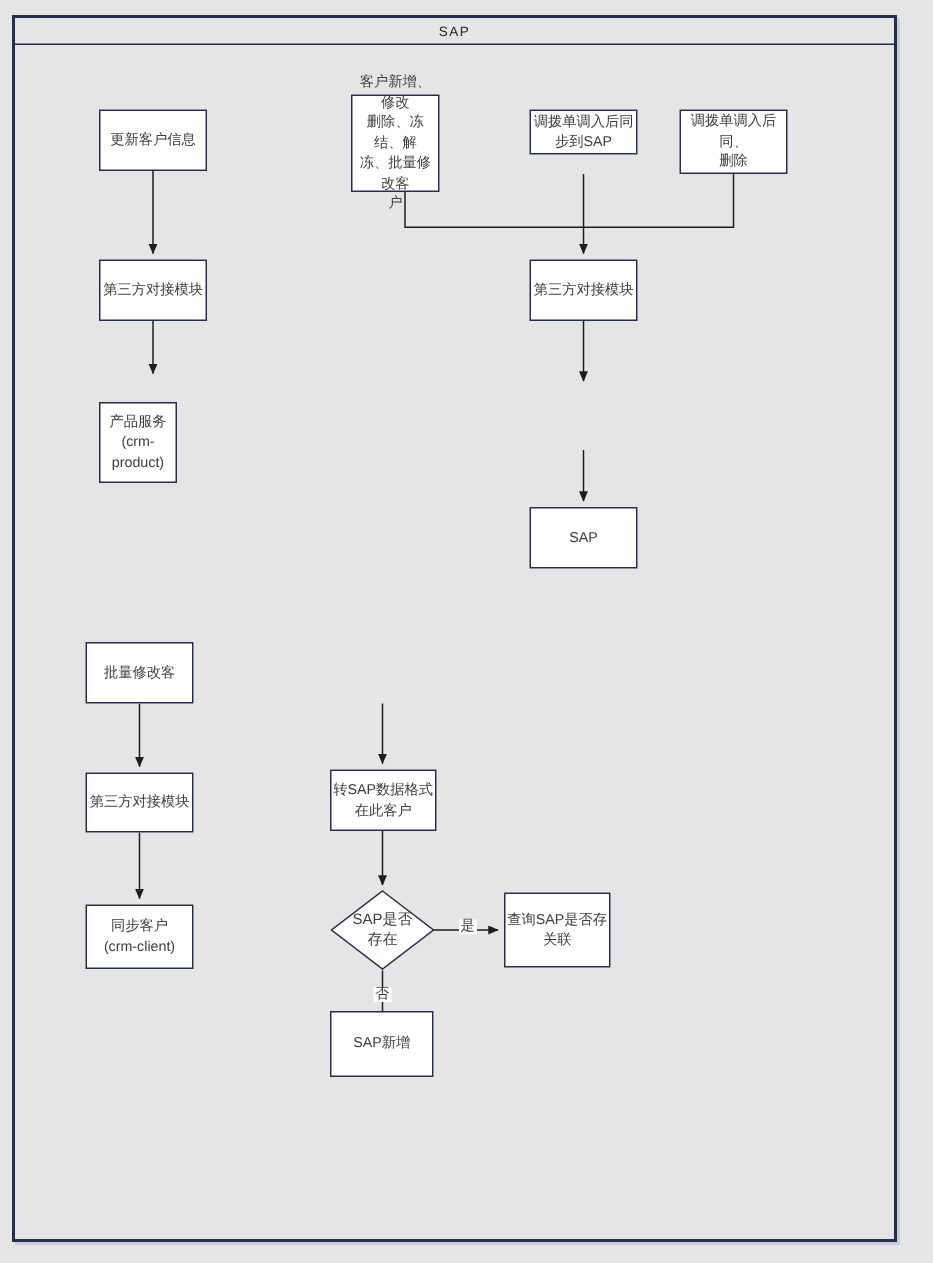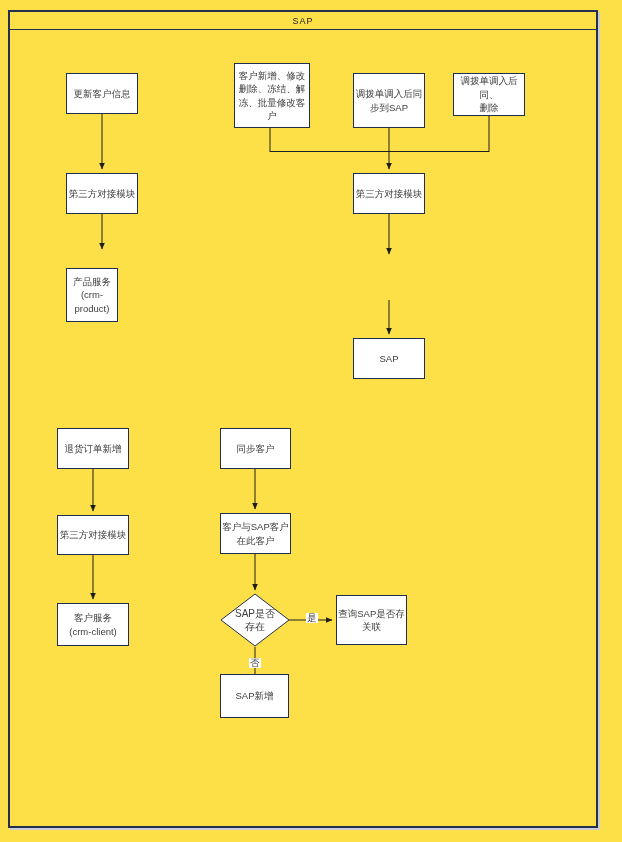"SAP" .page { background: #fde047 -> #e5e5e5 }
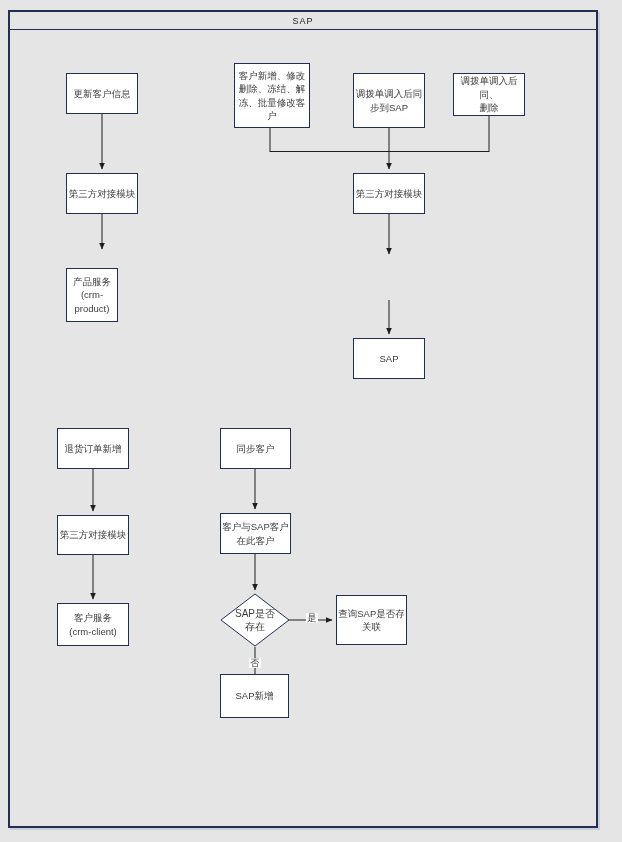"客户新增、修改" div.node { width: 76px -> 59px }
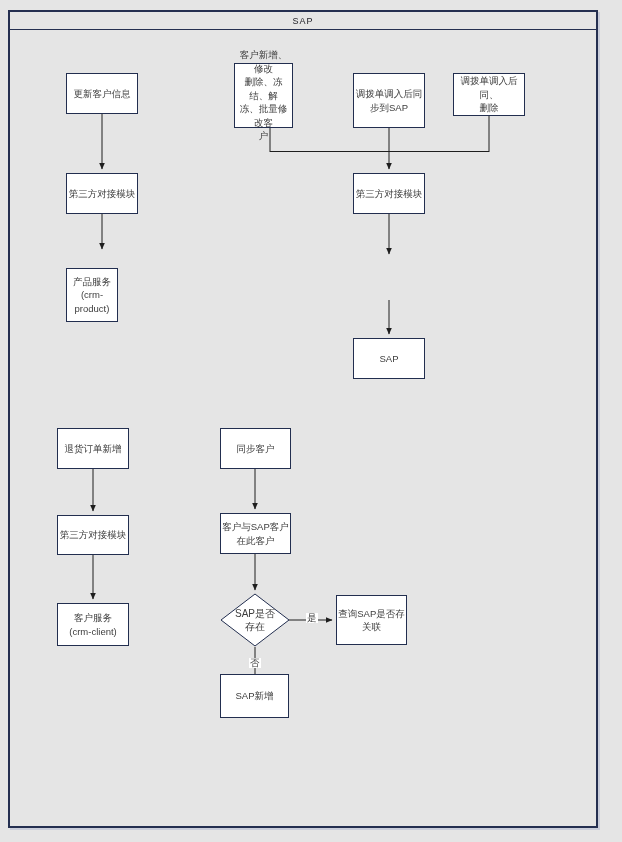"调拨单调入后同" div.node { height: 55px -> 30px }
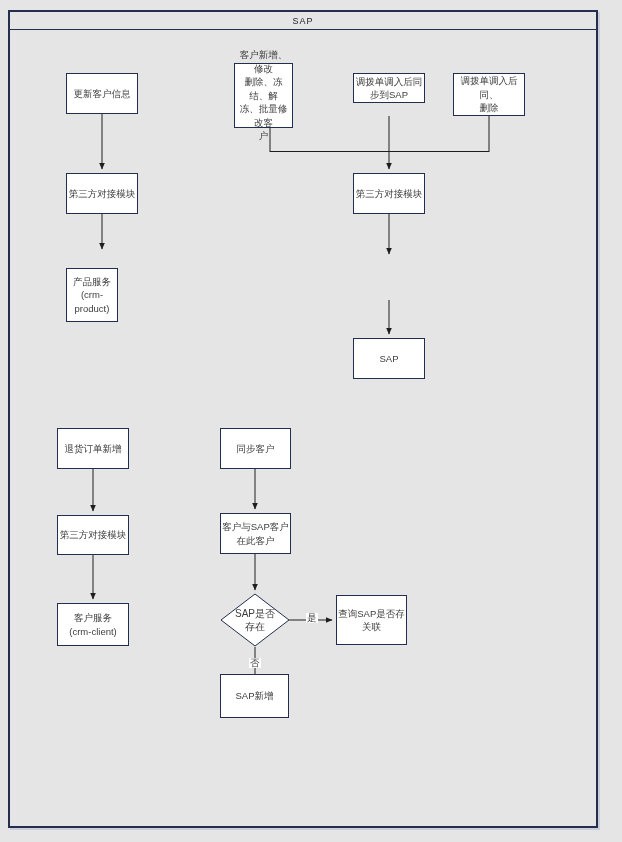"退货订单新增" div.node { text: 退货订单新增 -> 批量修改客 }
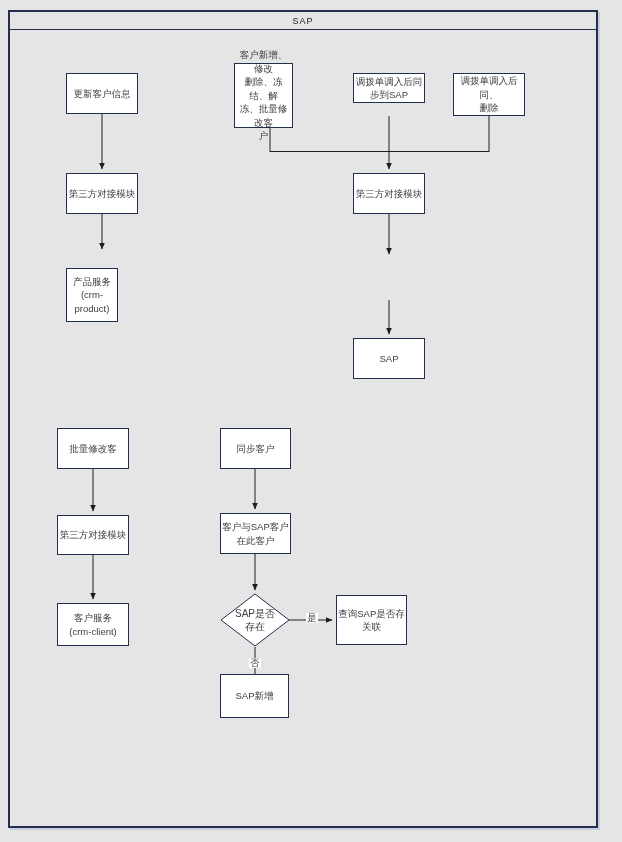"同步客户" div.node { html: <div>同步客户</div> -> none }
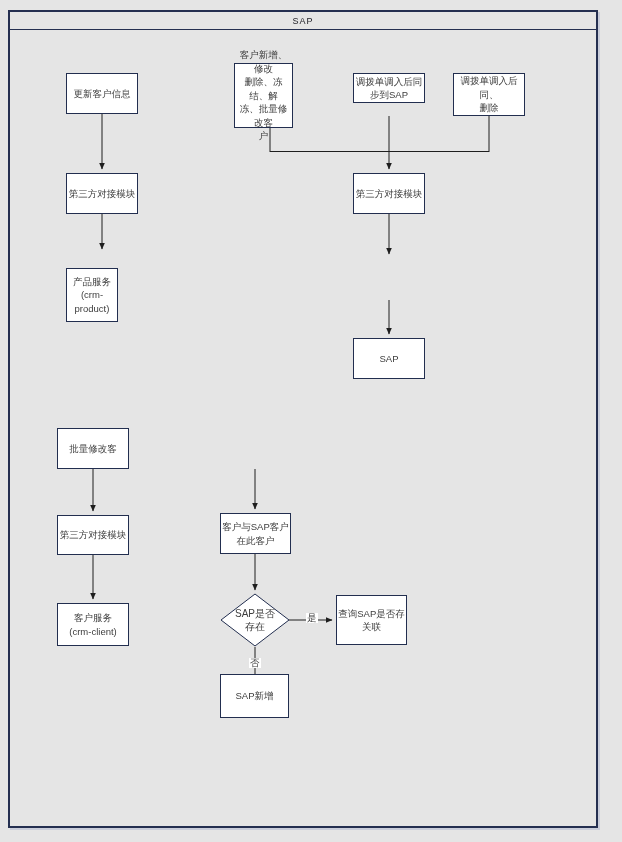"客户与SAP客户" div.node { text: 客户与SAP客户 -> 转SAP数据格式 }
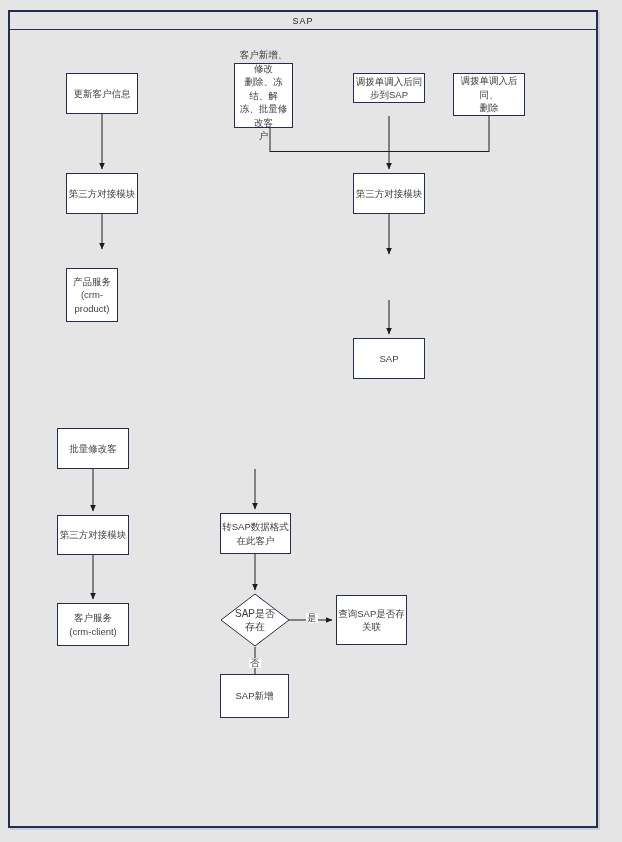"客户服务" div.node { text: 客户服务 -> 同步客户 }
